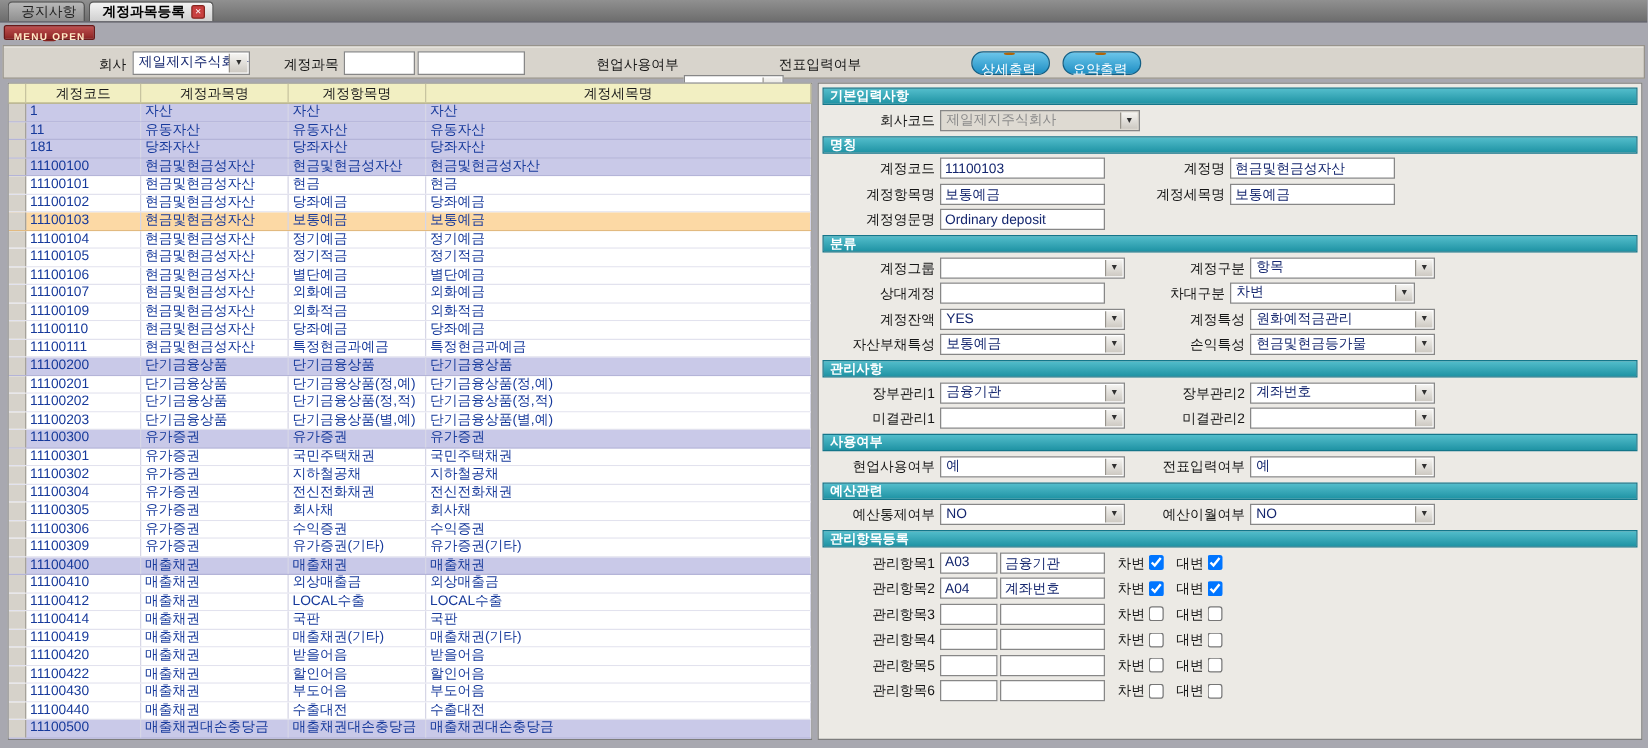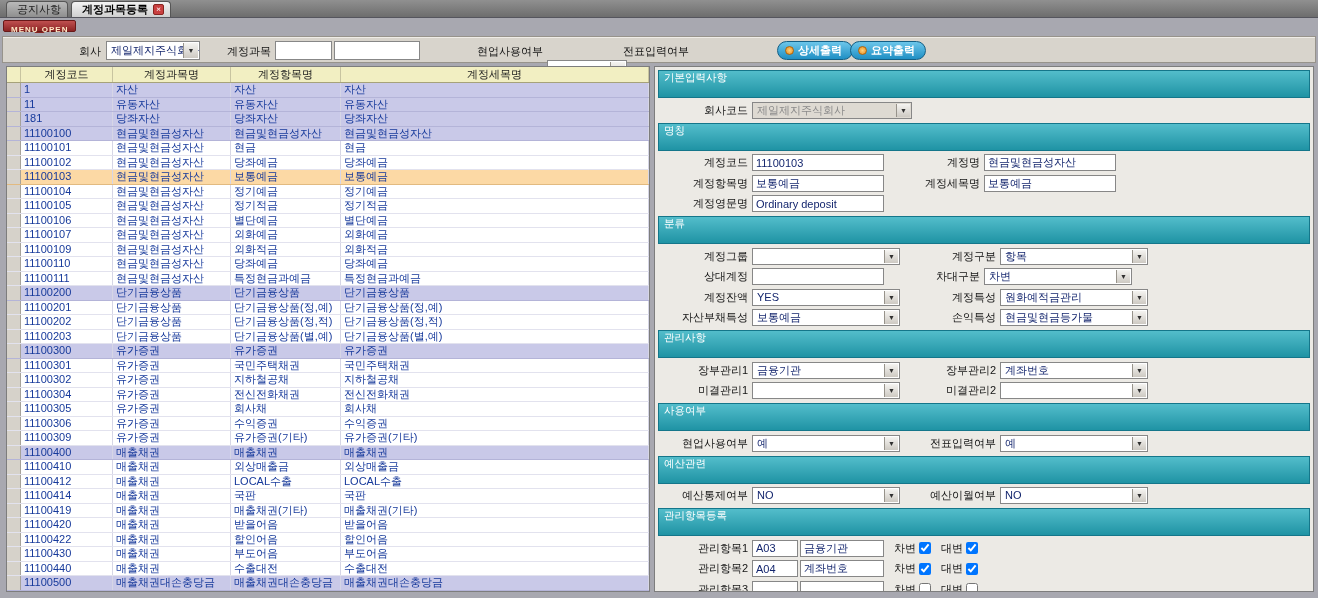"상세출력" .pillbtn { flex-direction: none -> column; font-weight: bold -> normal }
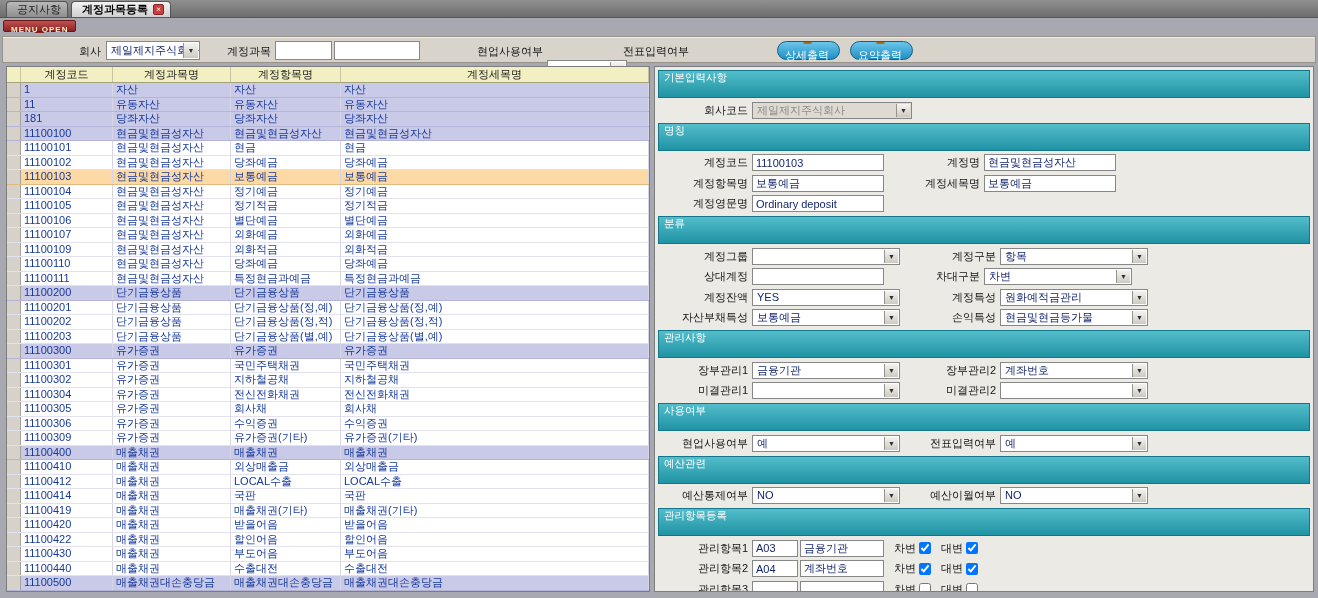"기본입력사항" .secbar { font-weight: normal -> bold; height: 28px -> 14px }
